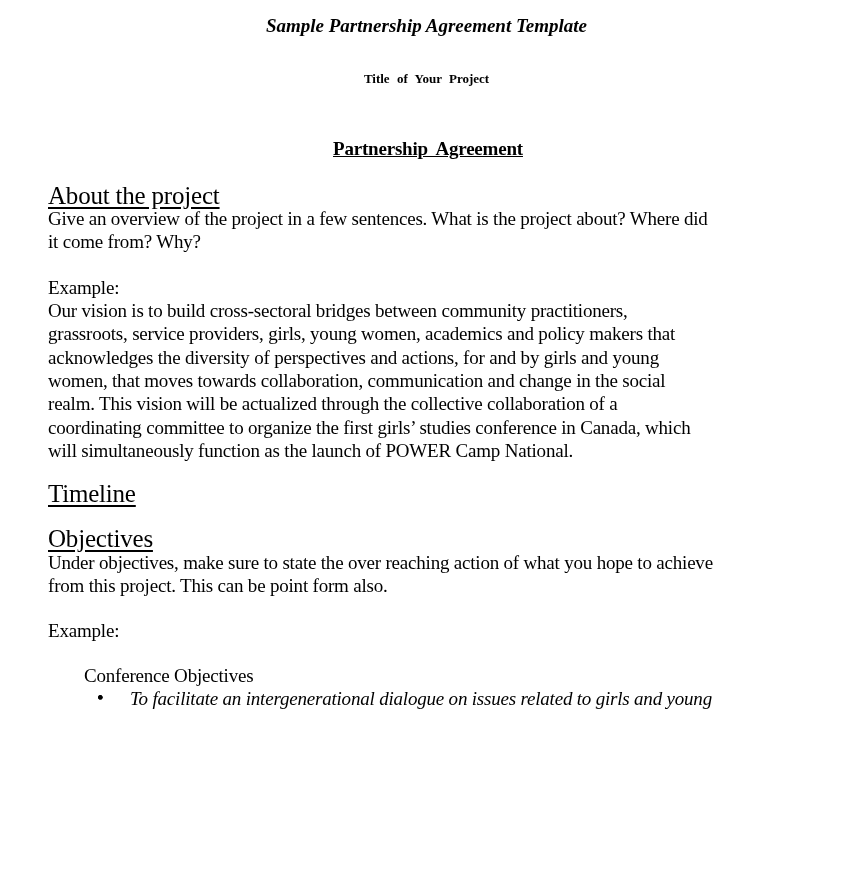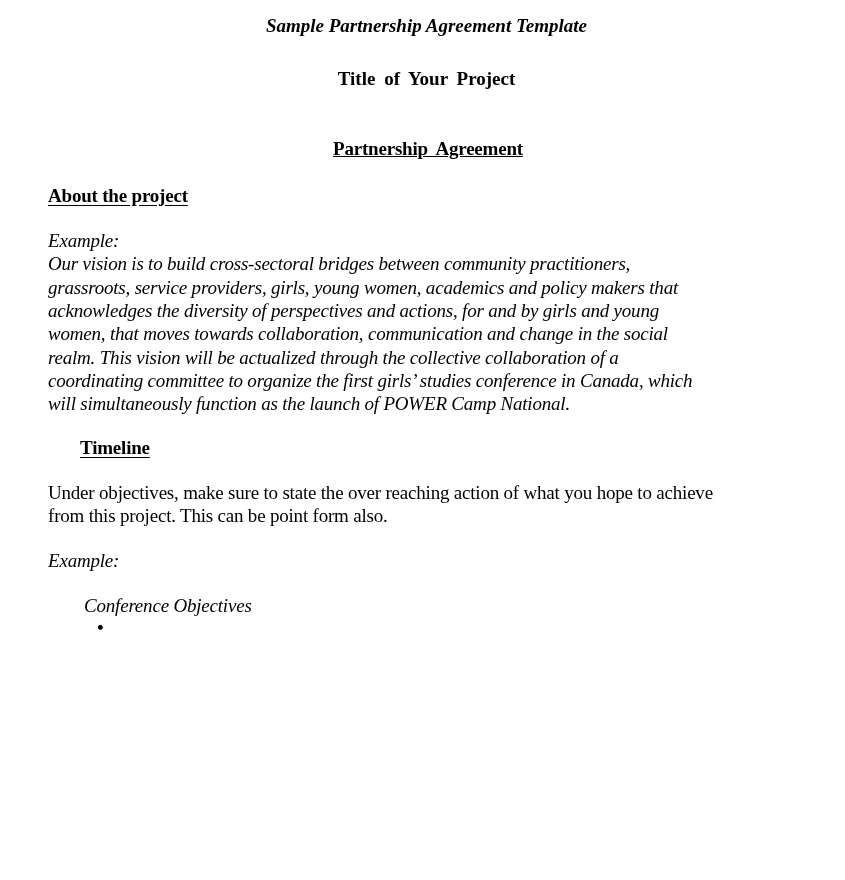"Title of Your Project" .project-title { font-size: 19px -> 13px }
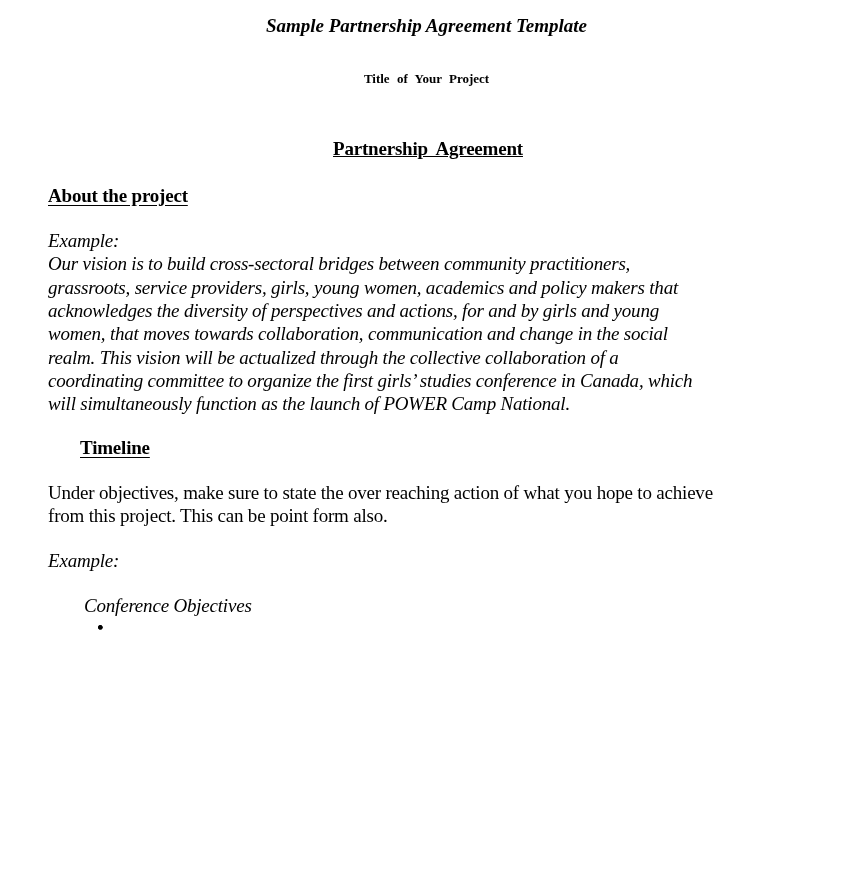"About the project" .sec-heading { font-size: 19px -> 25px; font-weight: bold -> normal }
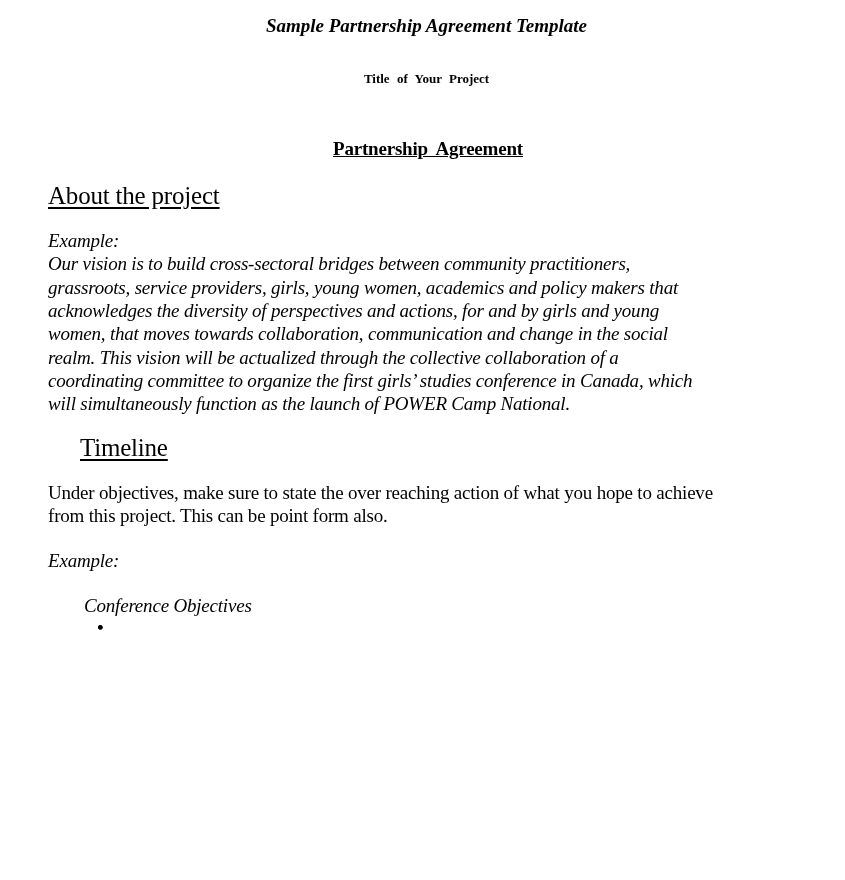"Give an overview of the" p.body-text { html: none -> <p>Give an overview of the project in a few sentences. What is the project about? Where did it come from? Why?</p> }
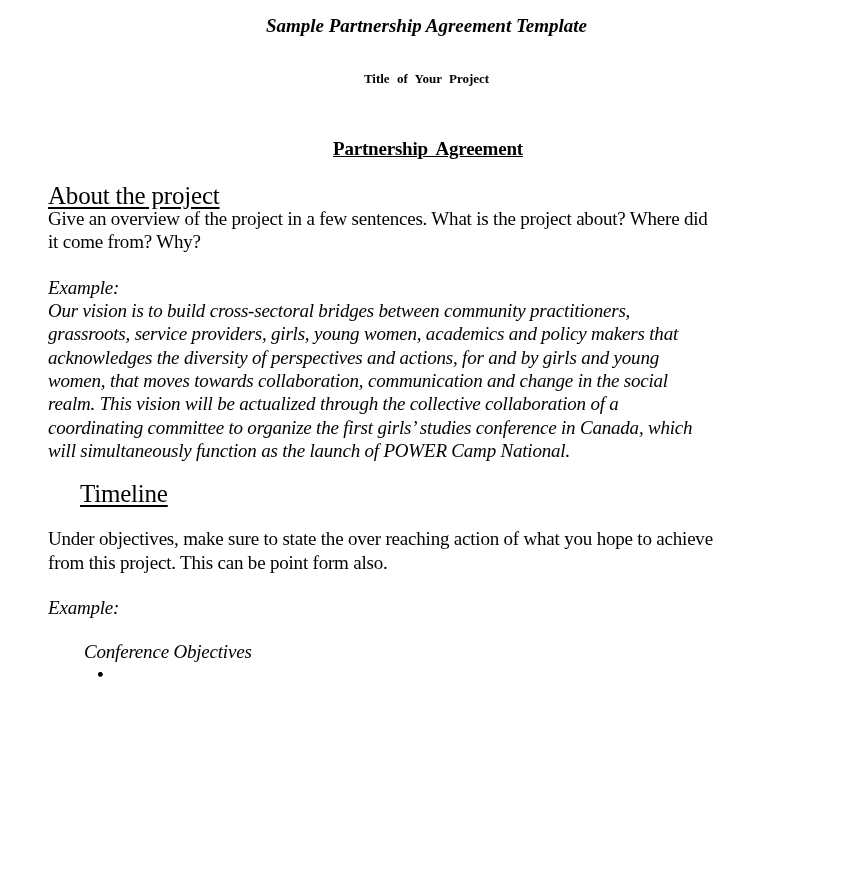"Example:" .italic { font-style: italic -> none }
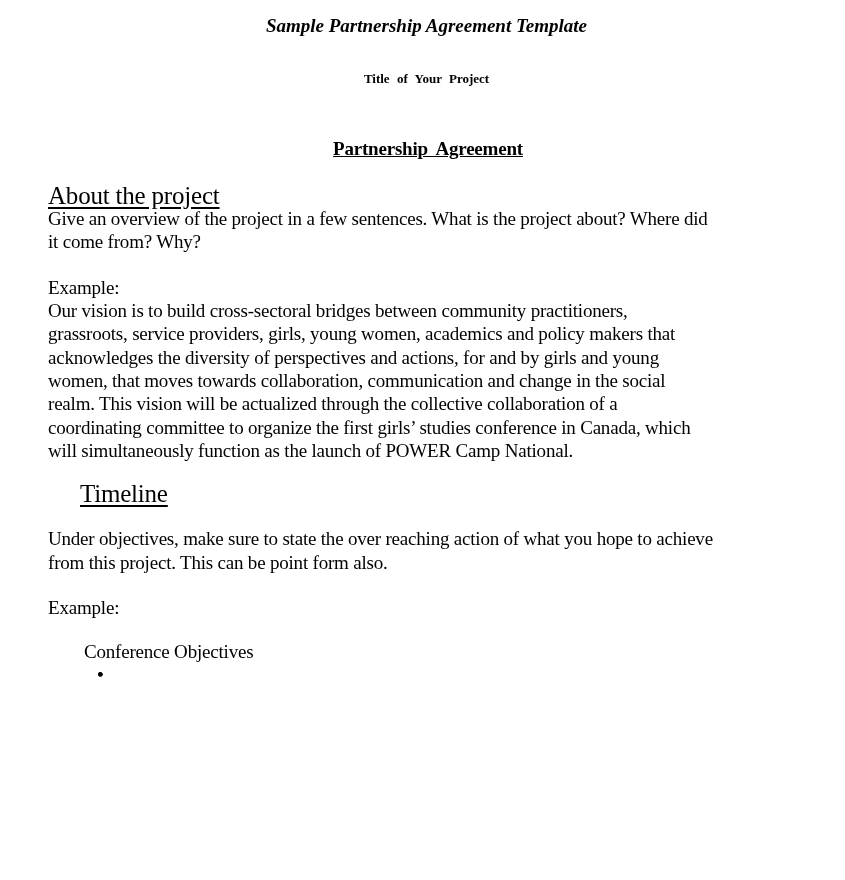"Timeline" .sec-timeline { margin-left: 32px -> none }
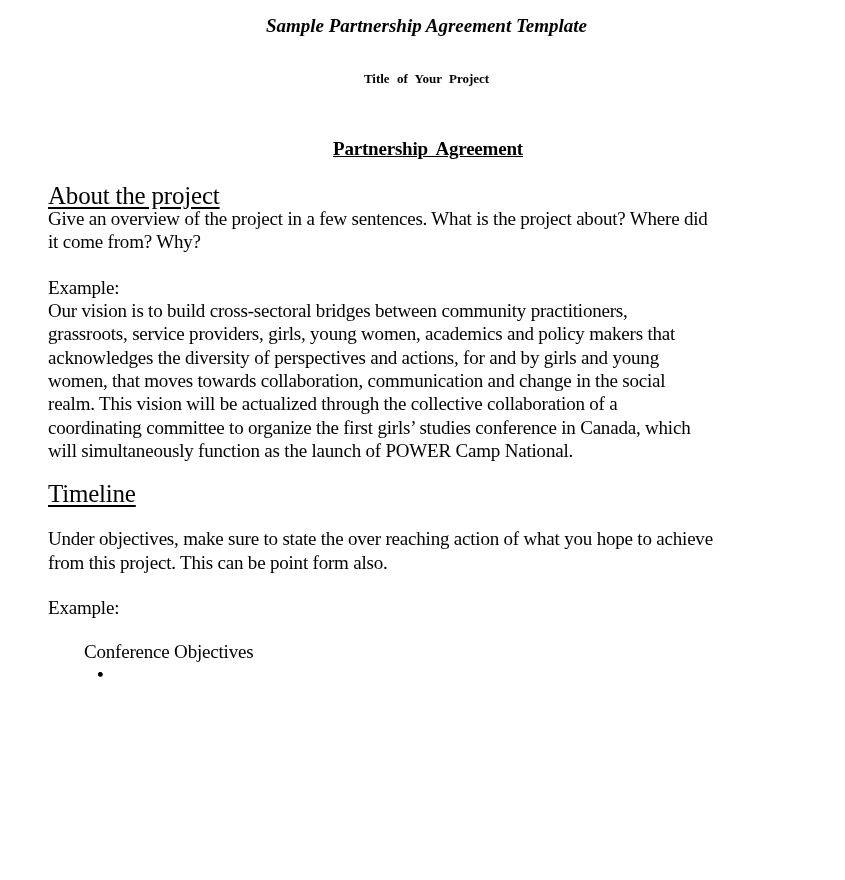"Objectives" h3.sec-heading { html: none -> <h3>Objectives</h3> }
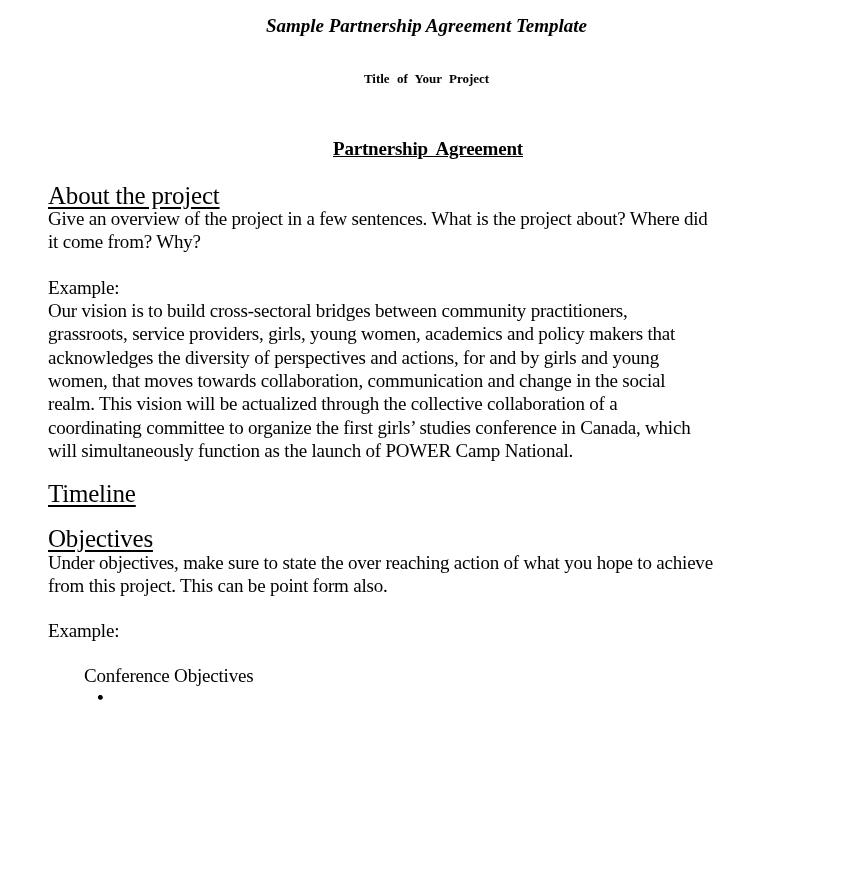"To facilitate an intergenerational" span.bullet-text { html: none -> <span>To facilitate an intergenerational dialogue on issues related to girls and young</span> }
